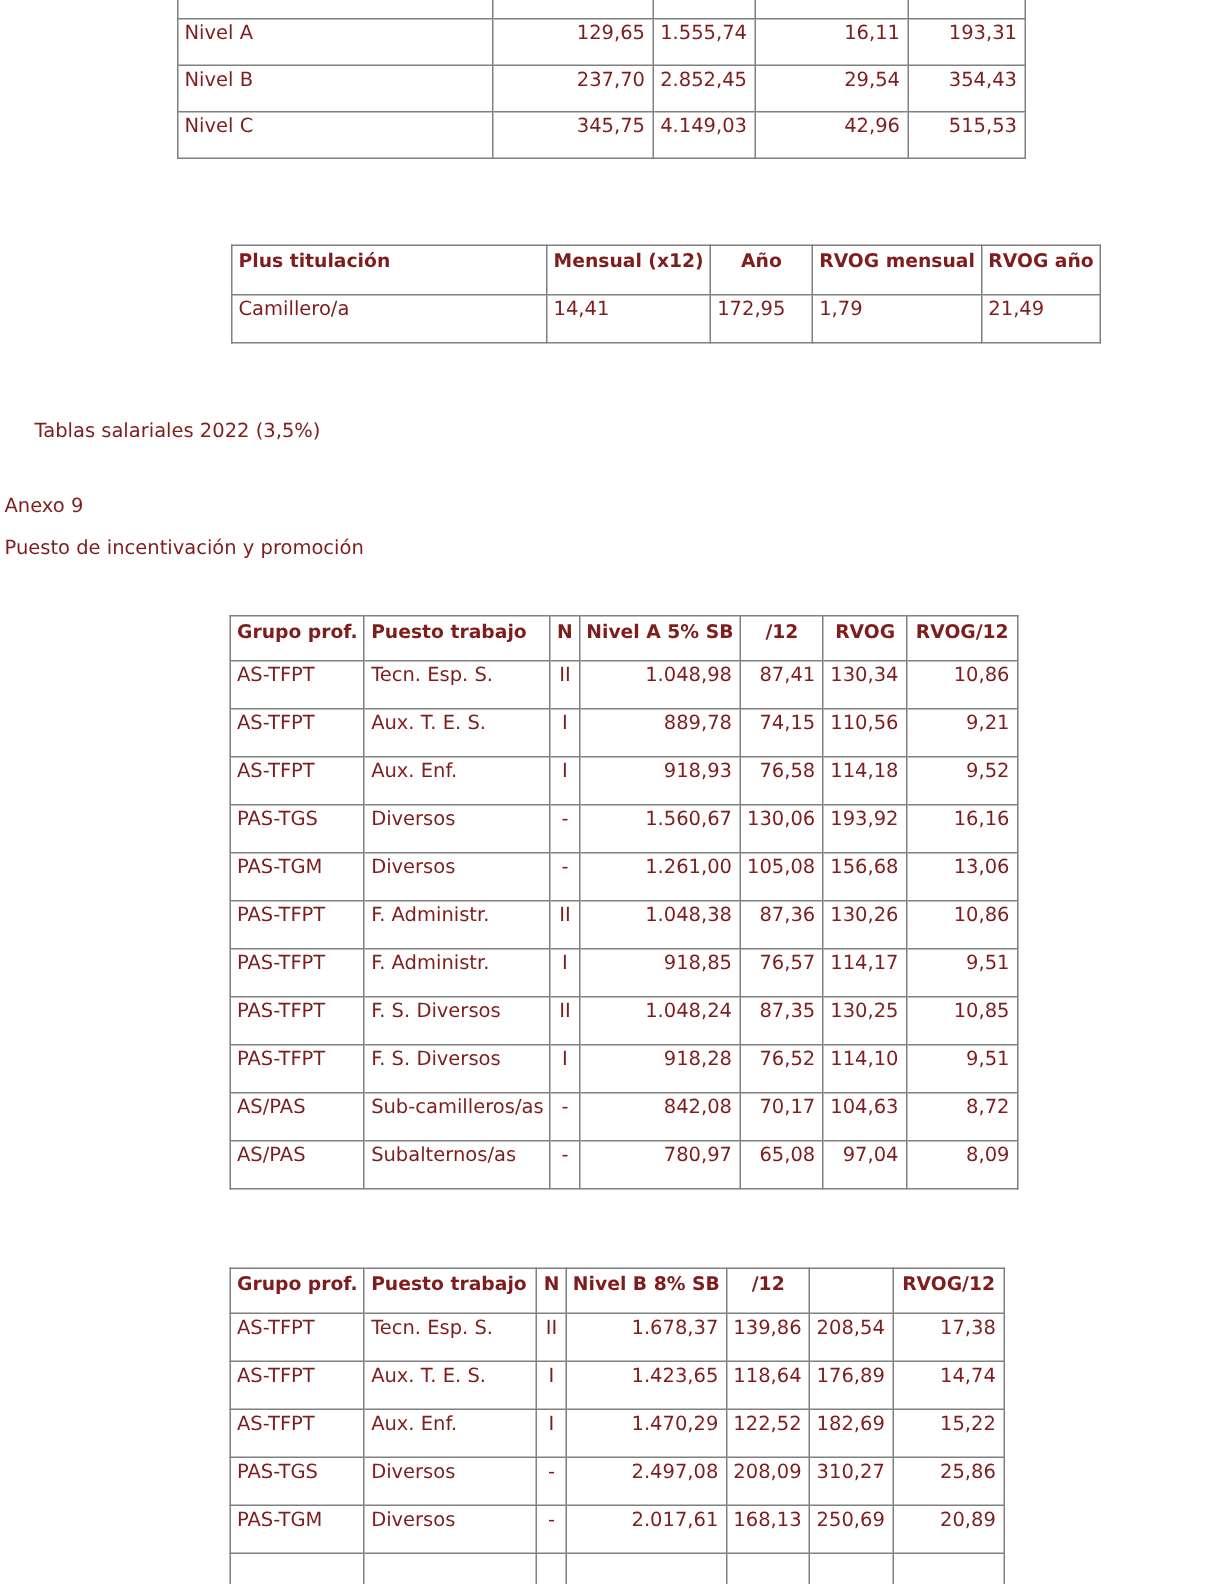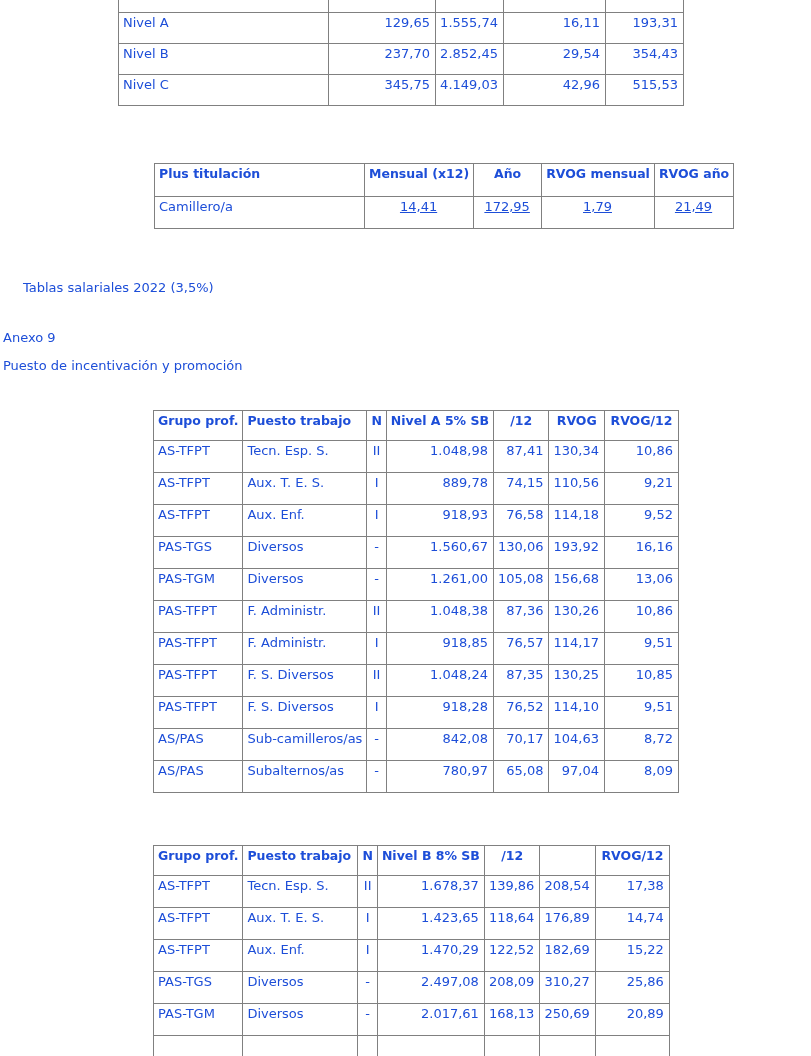"Nivel A" .page { color: #1d4ed8 -> #7f1d1d }
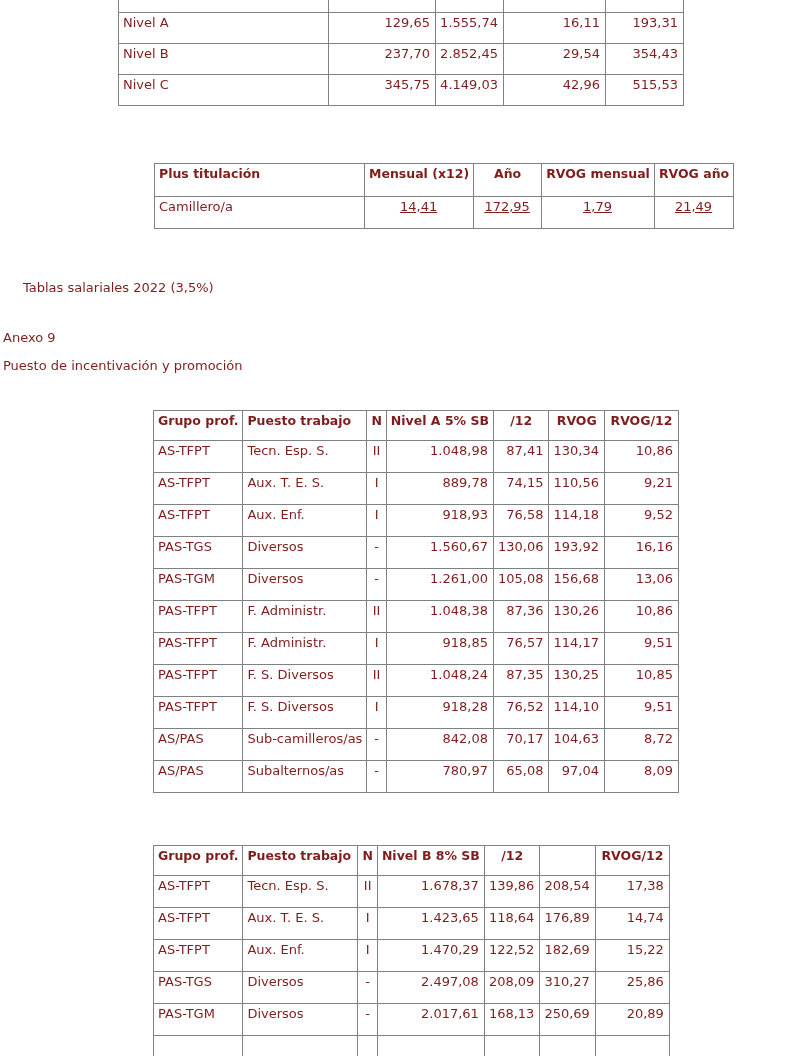"14,41" .t2 td:nth-child(n+2) { text-align: center -> left; text-decoration: underline -> none }
